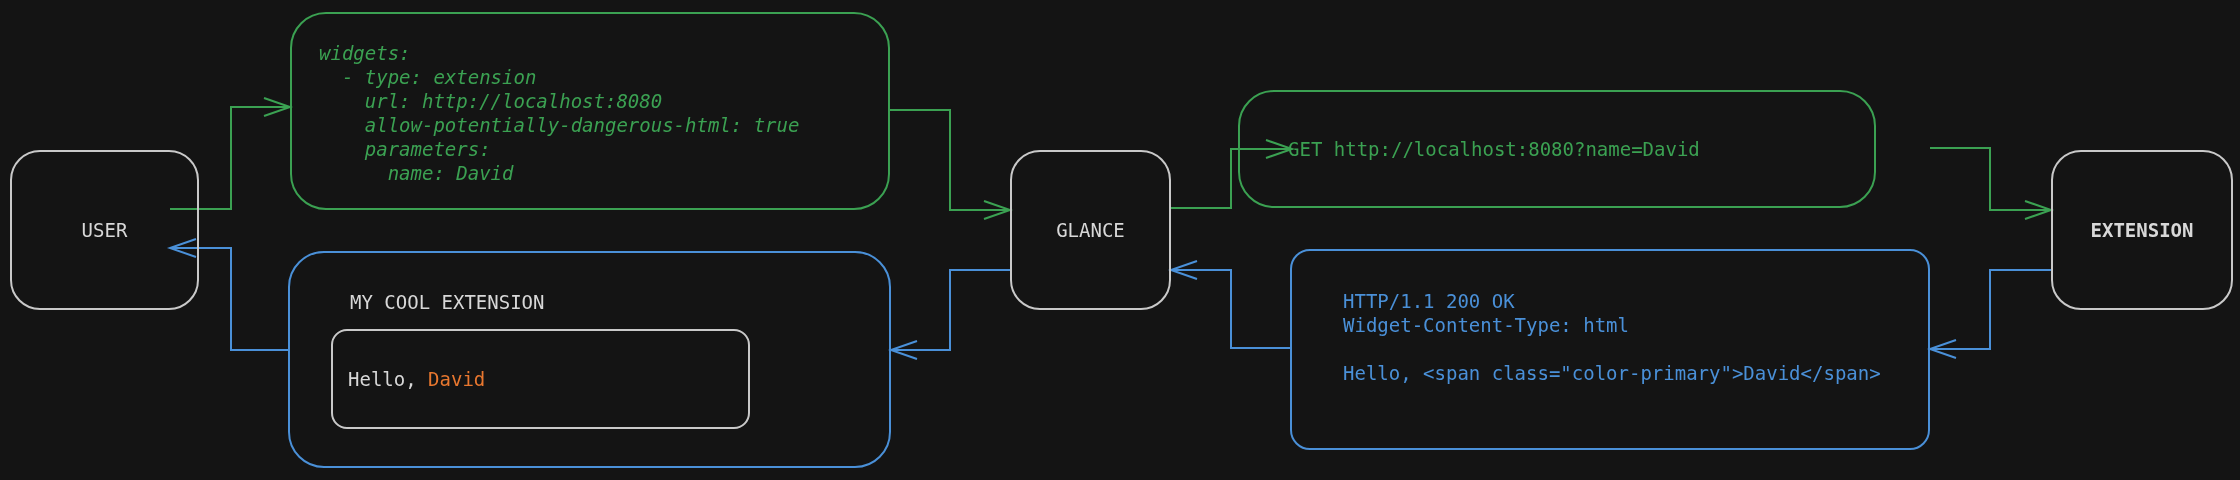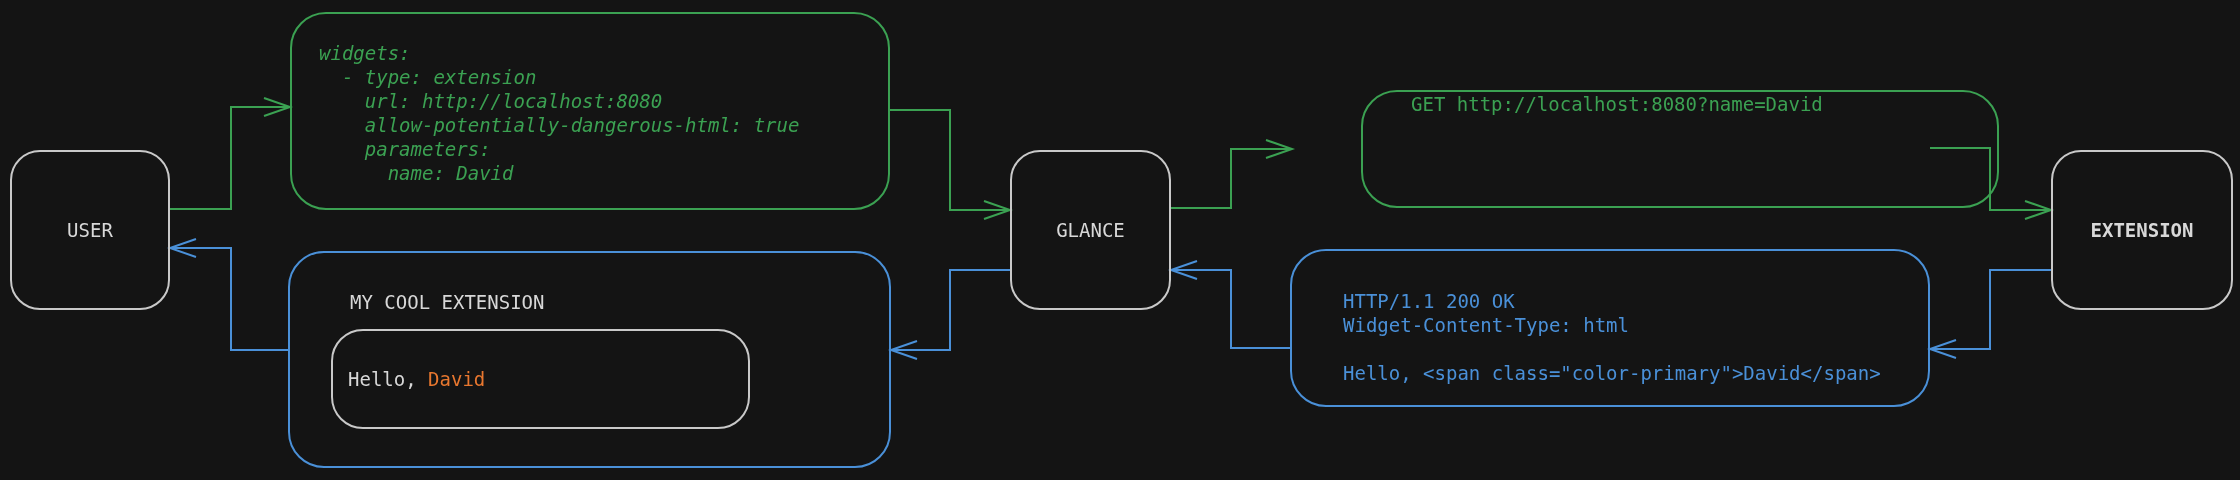"GET http://localhost:8080?name=David" #request-box { align-items: flex-start -> center; left: 1361px -> 1238px }
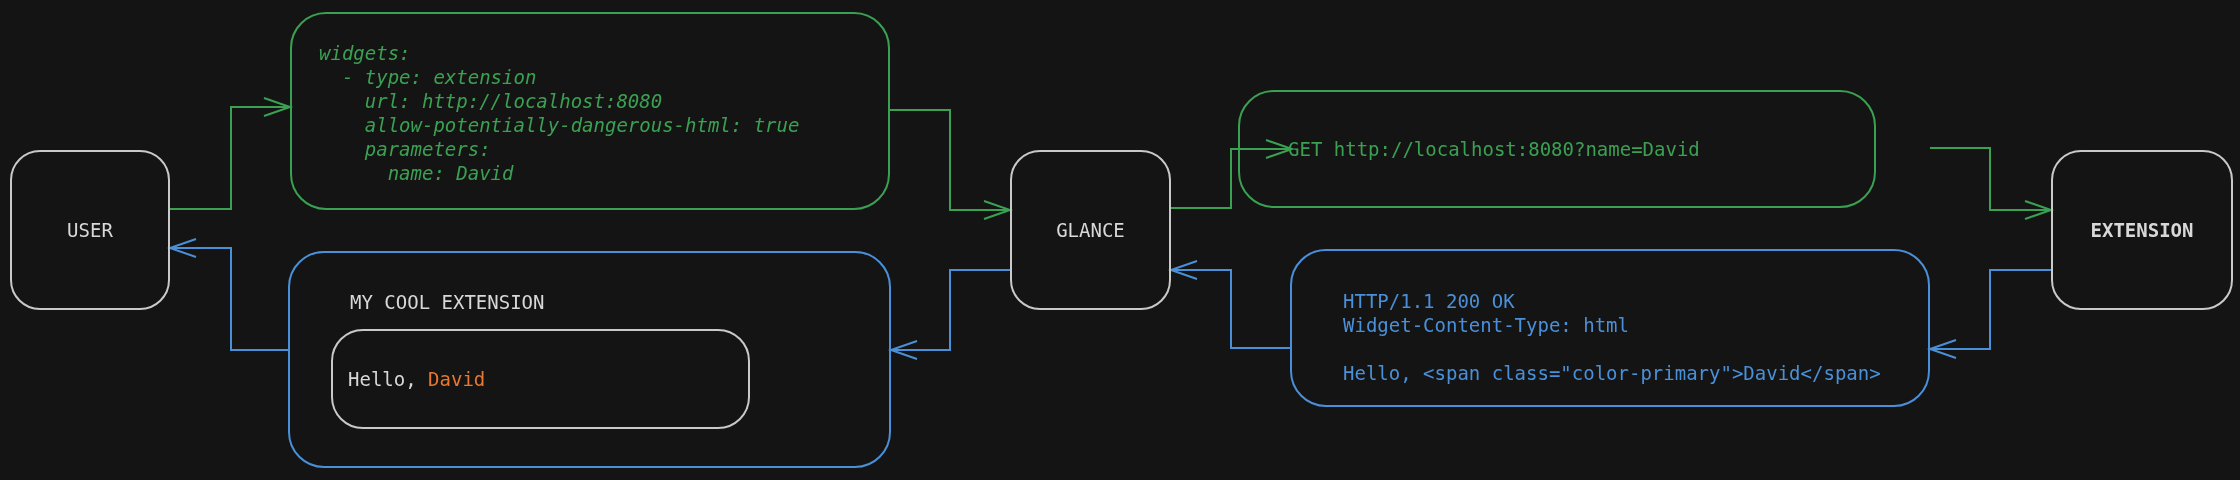"USER" #user-node { width: 160px -> 189px }
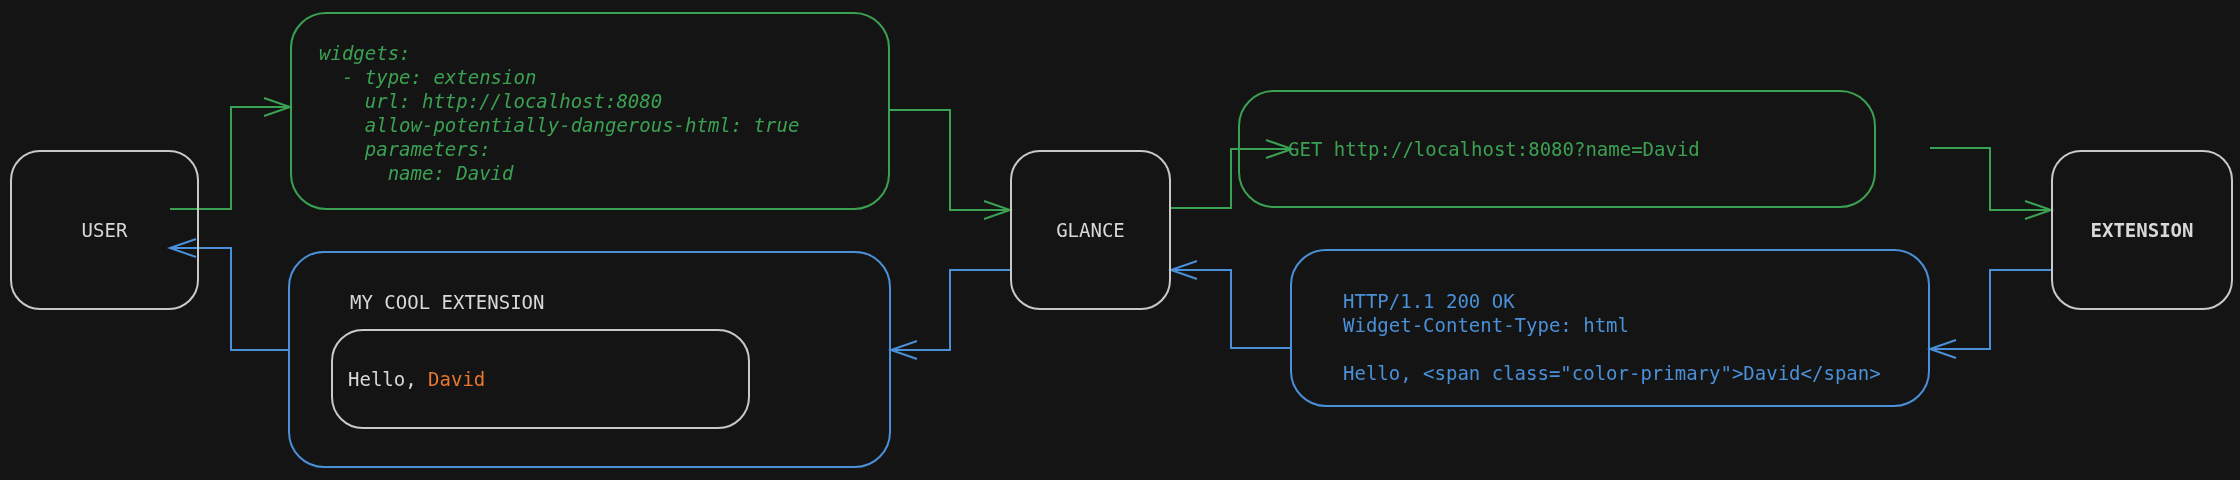"HTTP/1.1 200 OK" #response-box { border-radius: none -> 20px; height: 158px -> 201px }
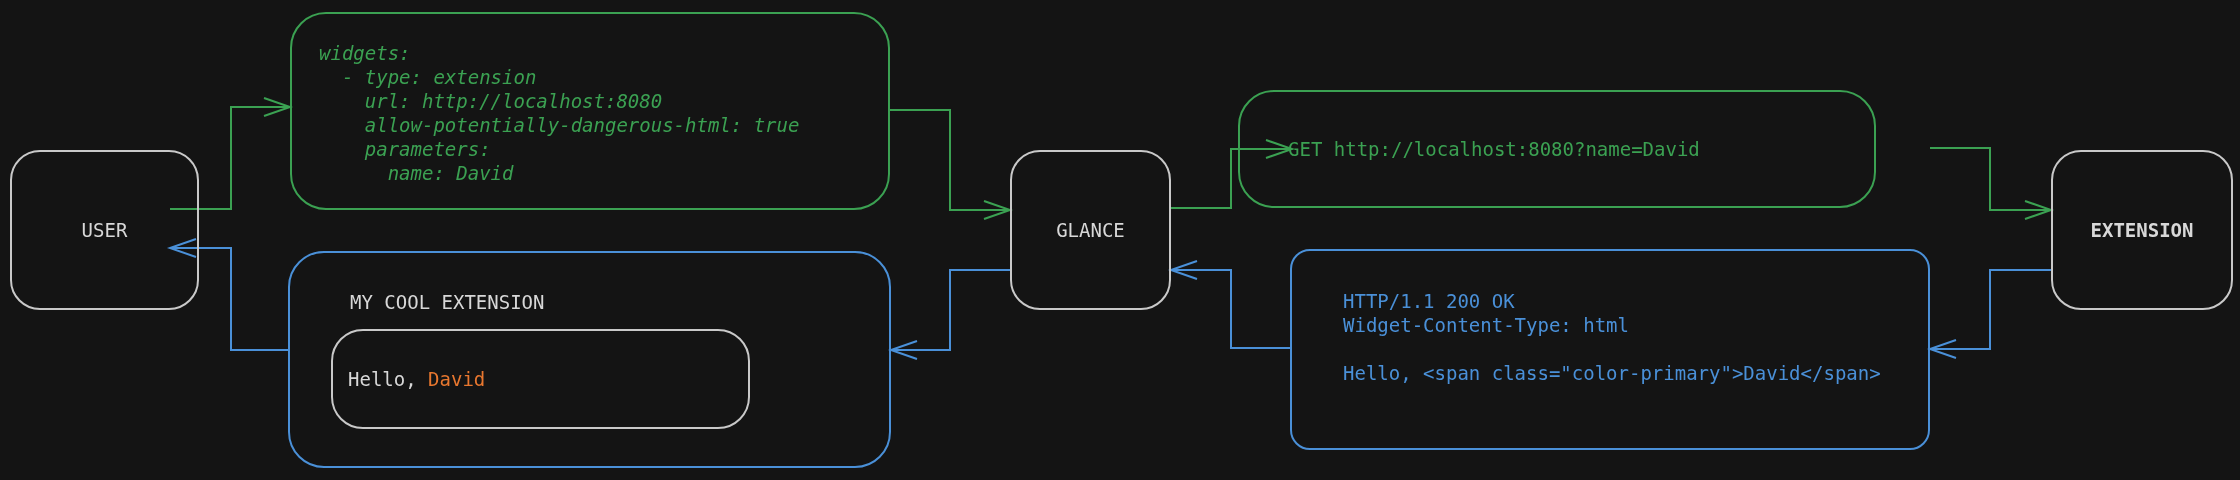"Hello," #widget-inner-box { border-radius: 32px -> 16px }
